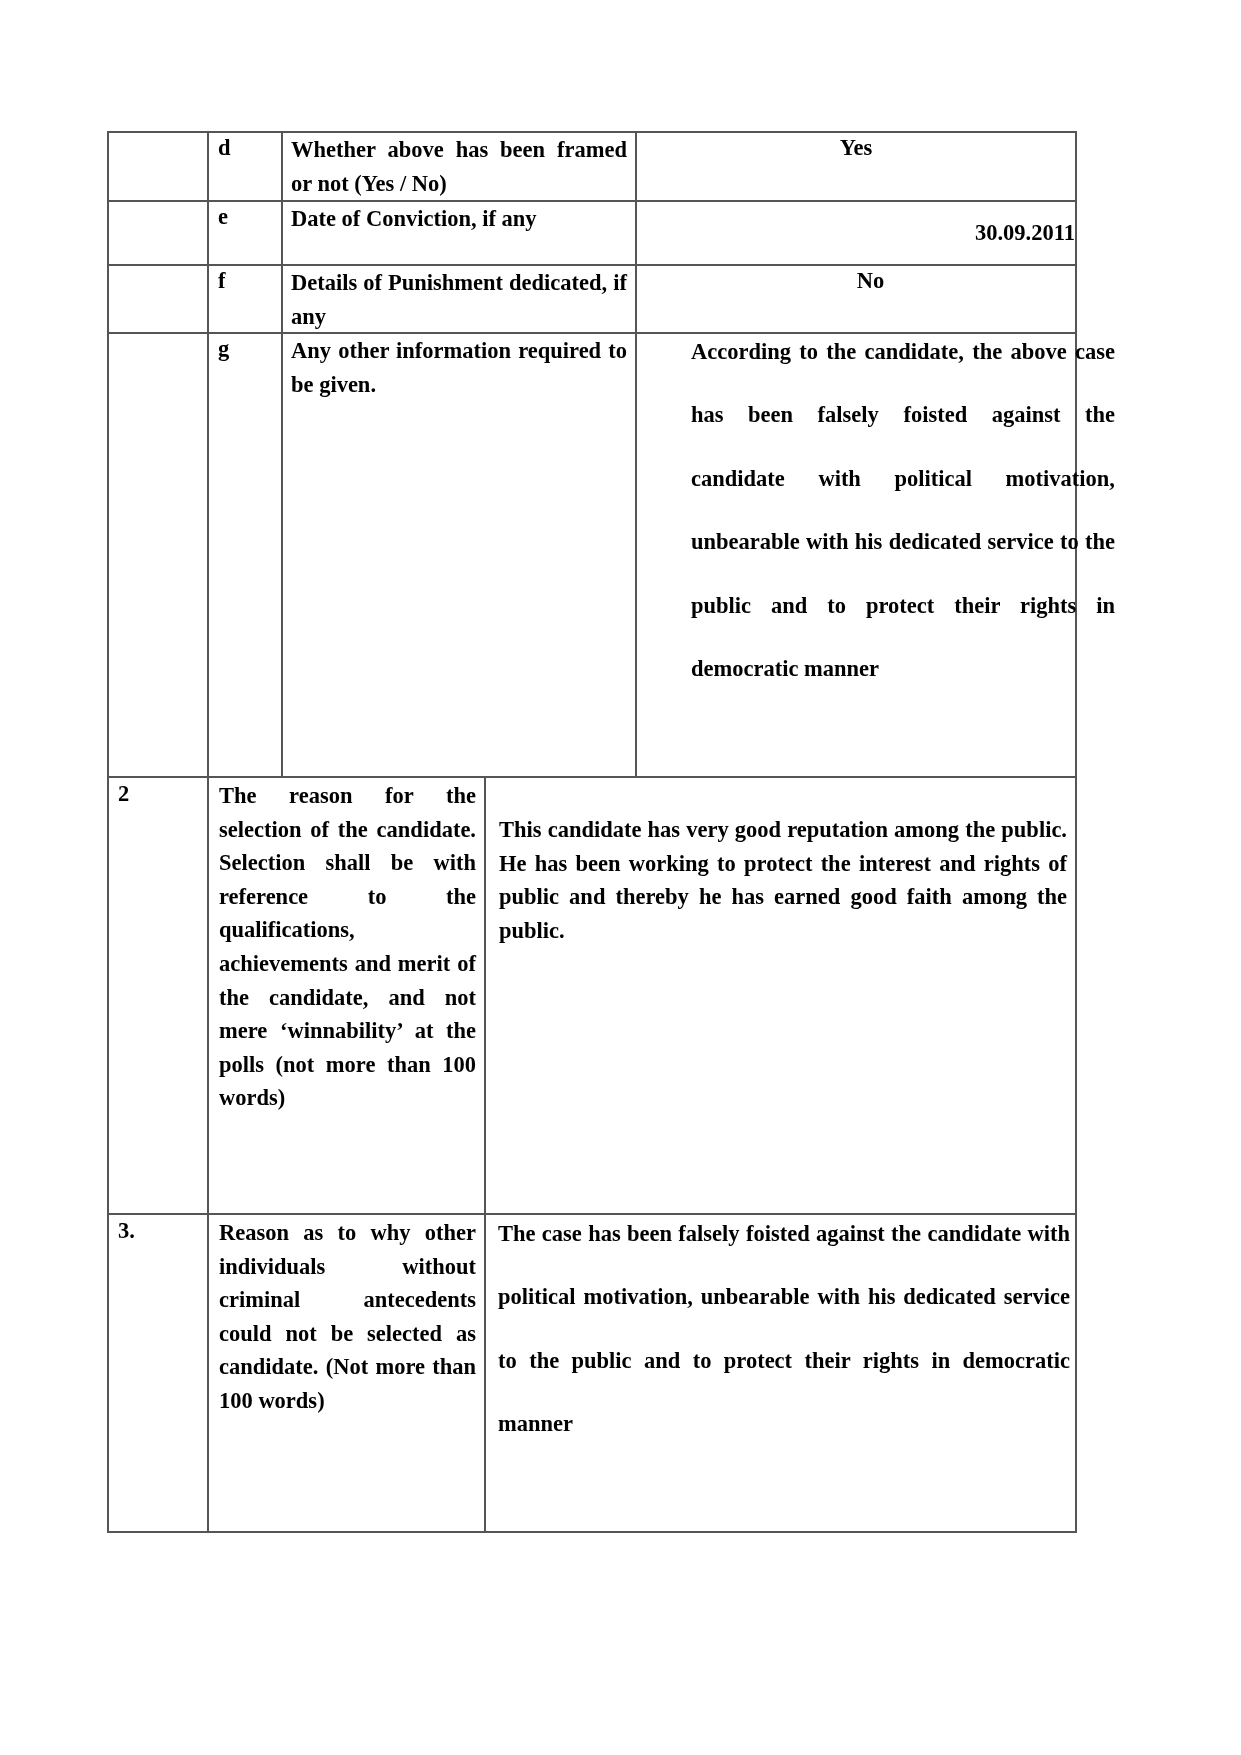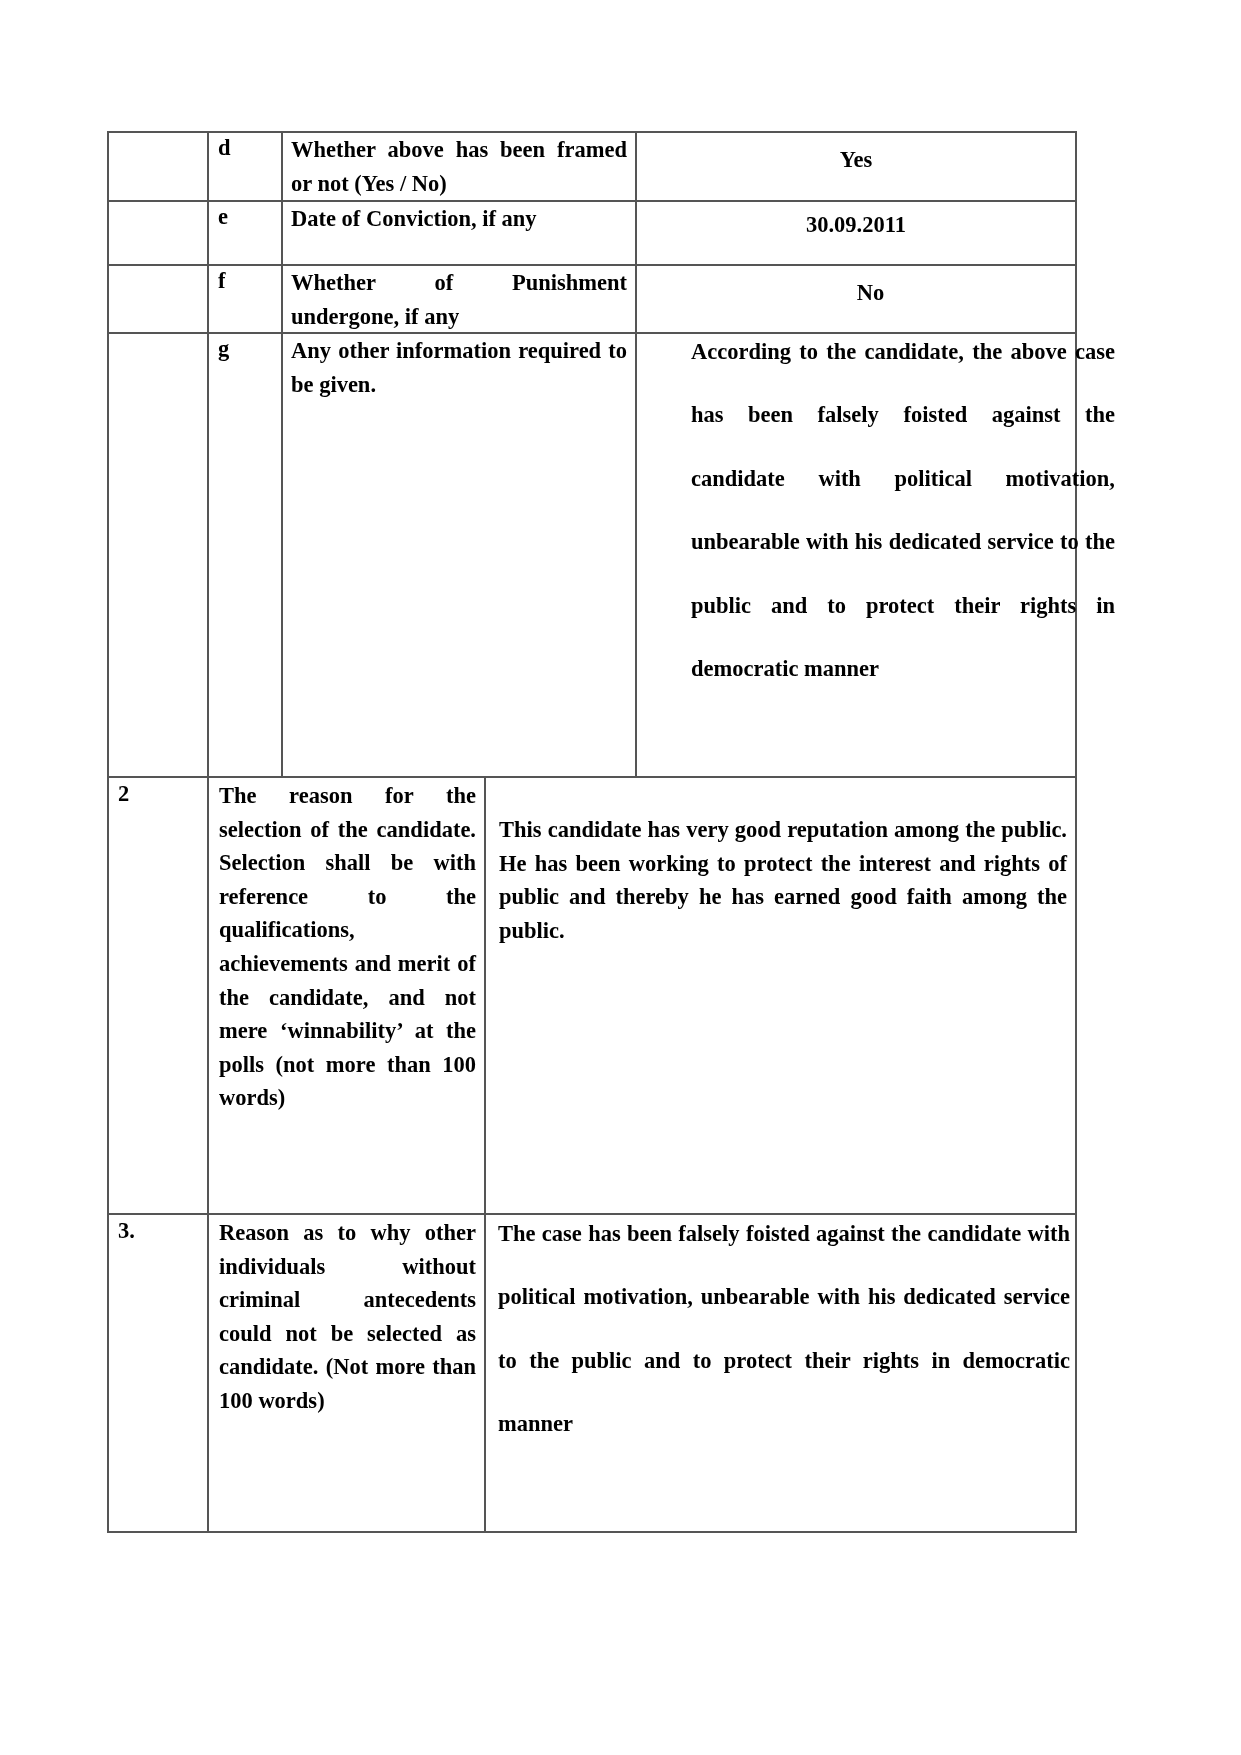"Yes" .center { margin-top: 12px -> none }
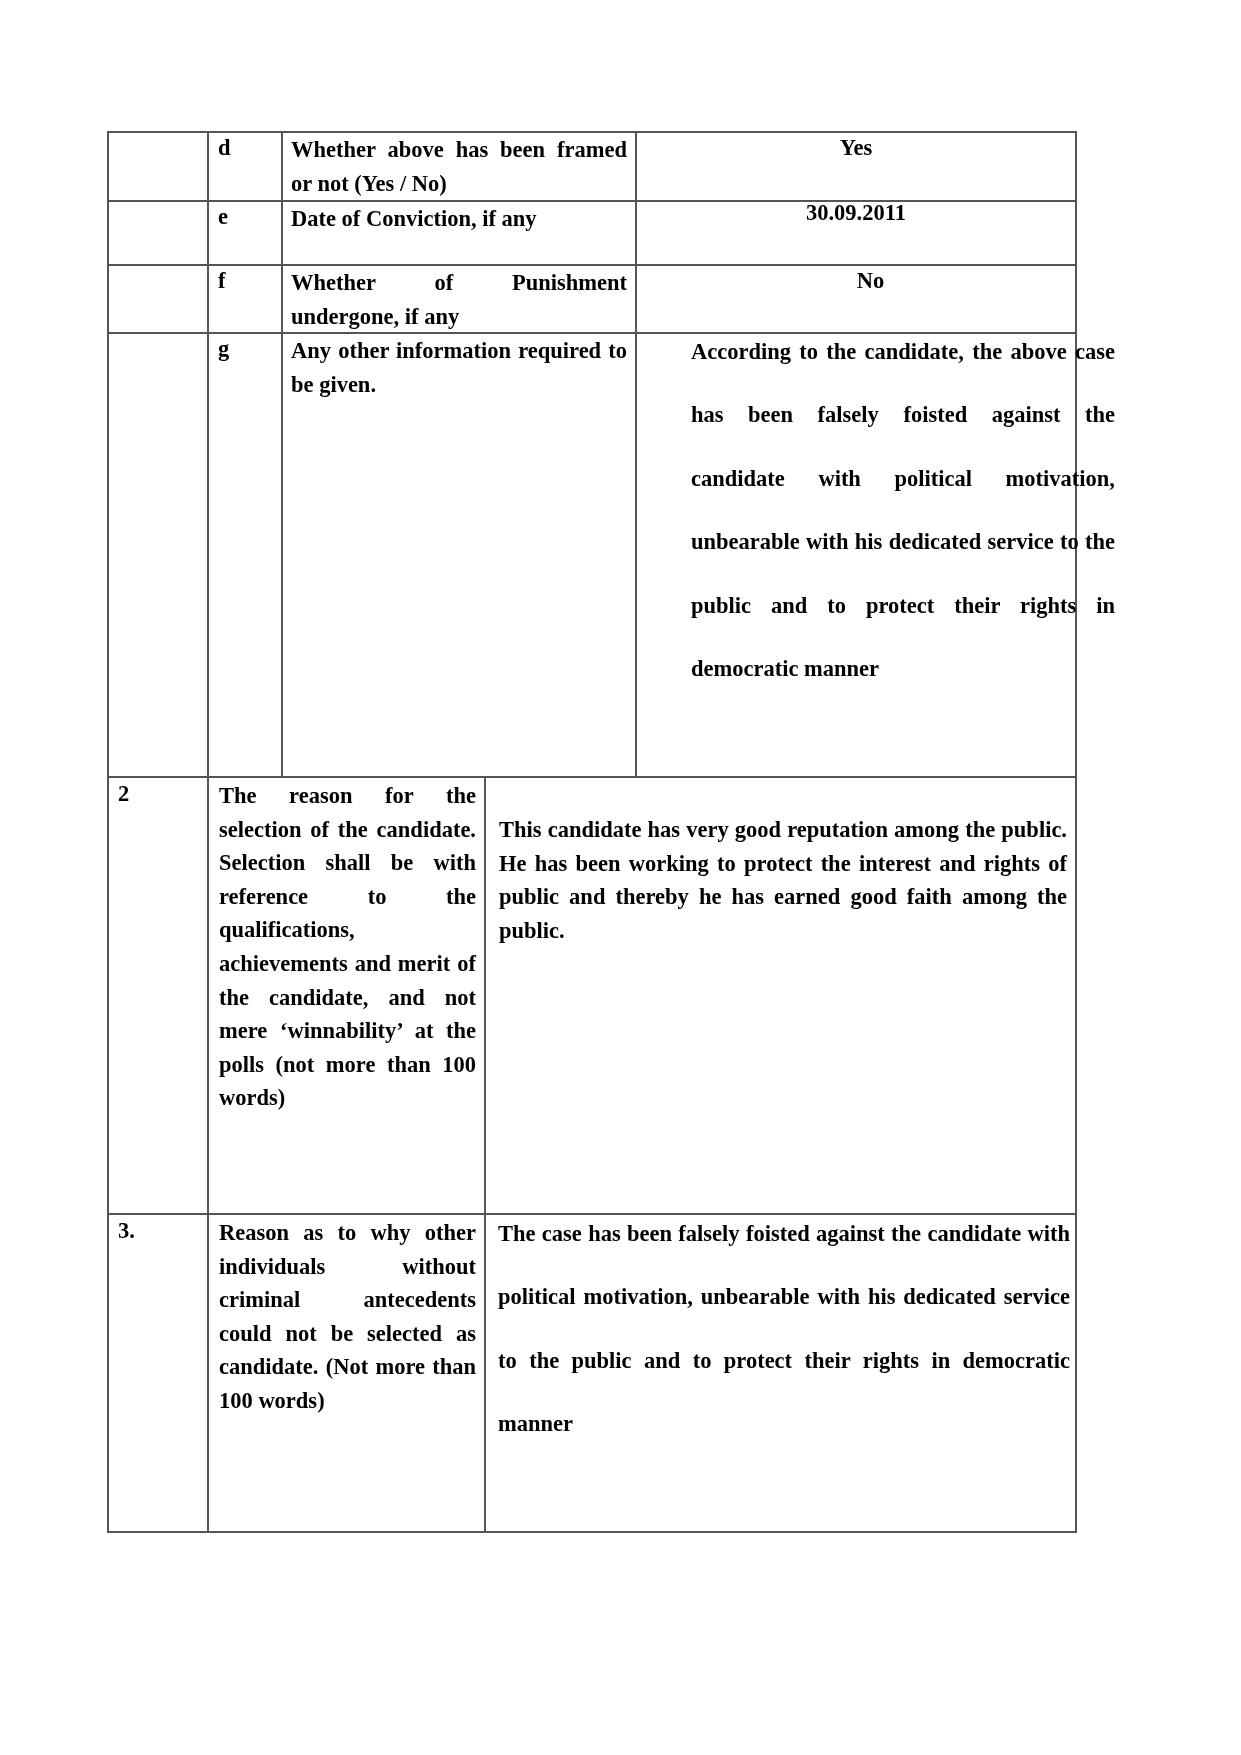"30.09.2011" div.cell { text-align: none -> right; top: 200px -> 220px }
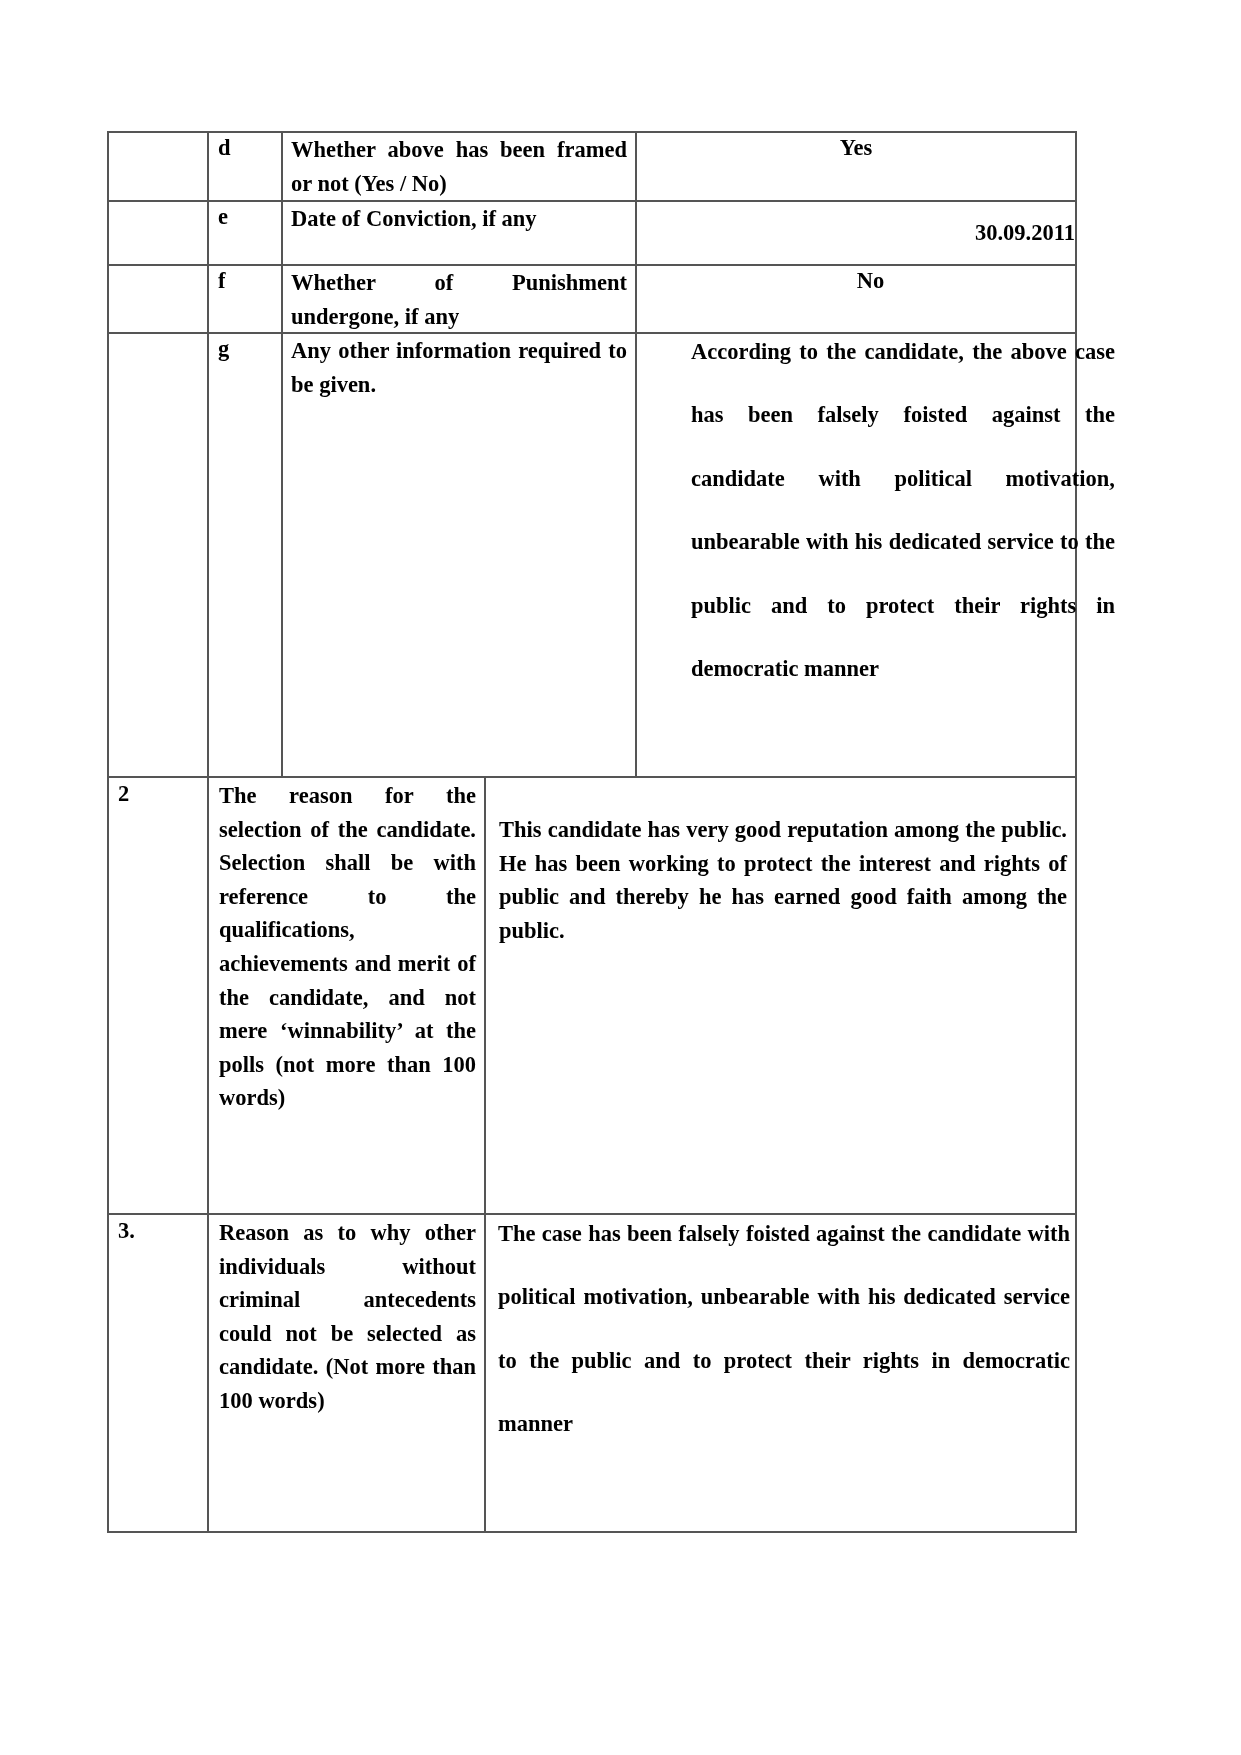"Whether of Punishment undergone, if" div.cell { text: Whether of Punishment undergone -> Details of Punishment dedicated }
